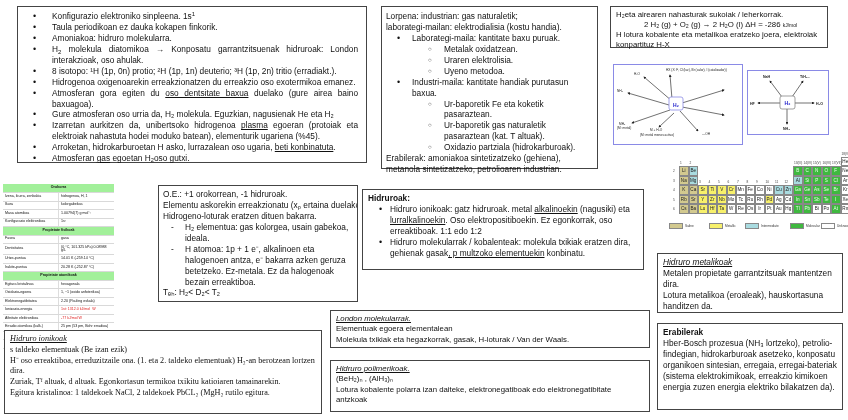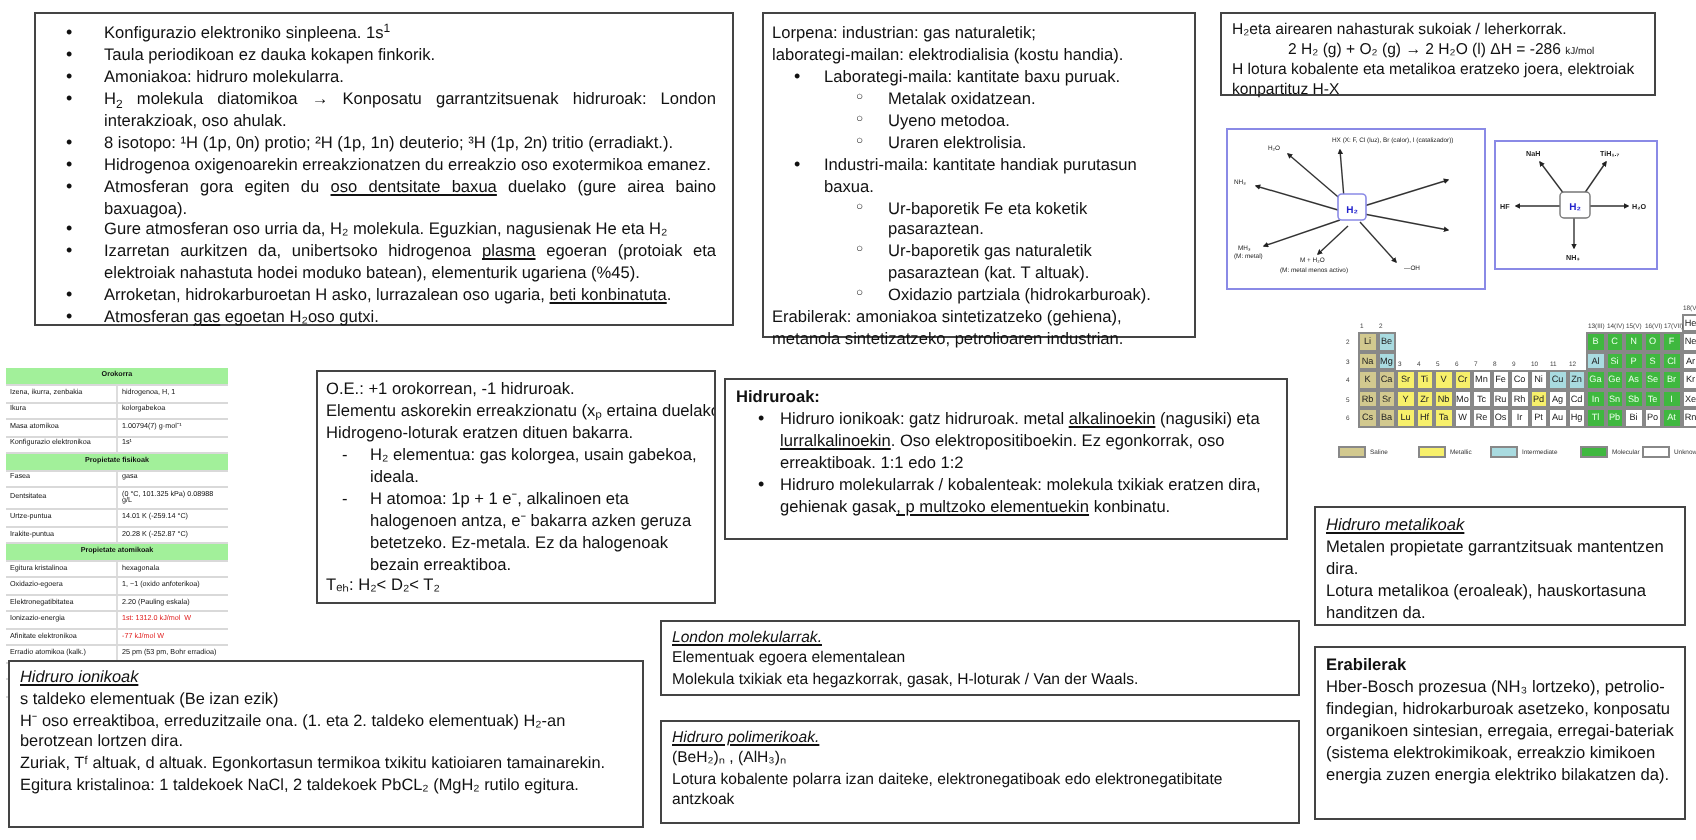"Uyeno metodoa." li { order: before "Uraren elektrolisia." -> after "Uraren elektrolisia." }
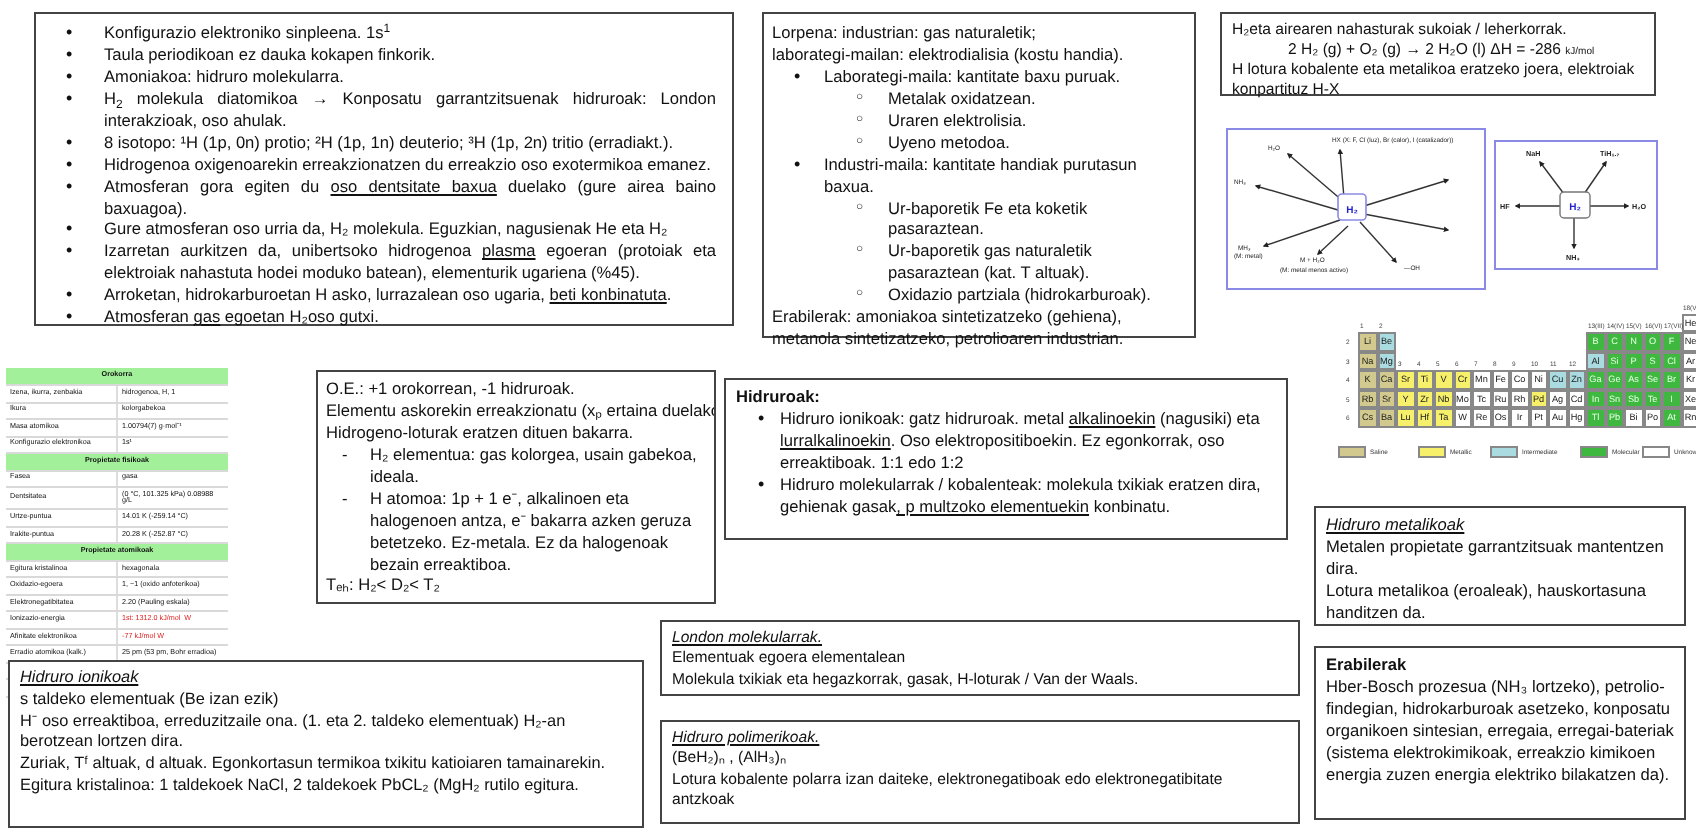"Hidruro ionikoak" div.box { font-family: none -> Liberation Serif, serif }
